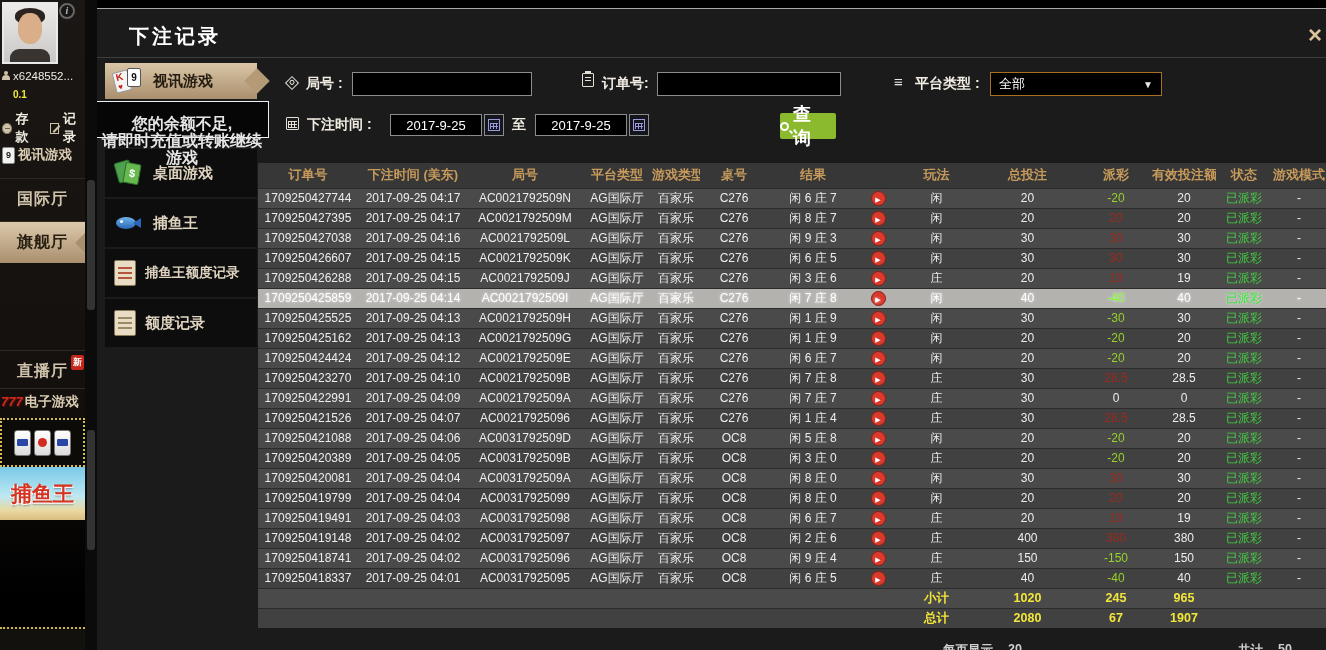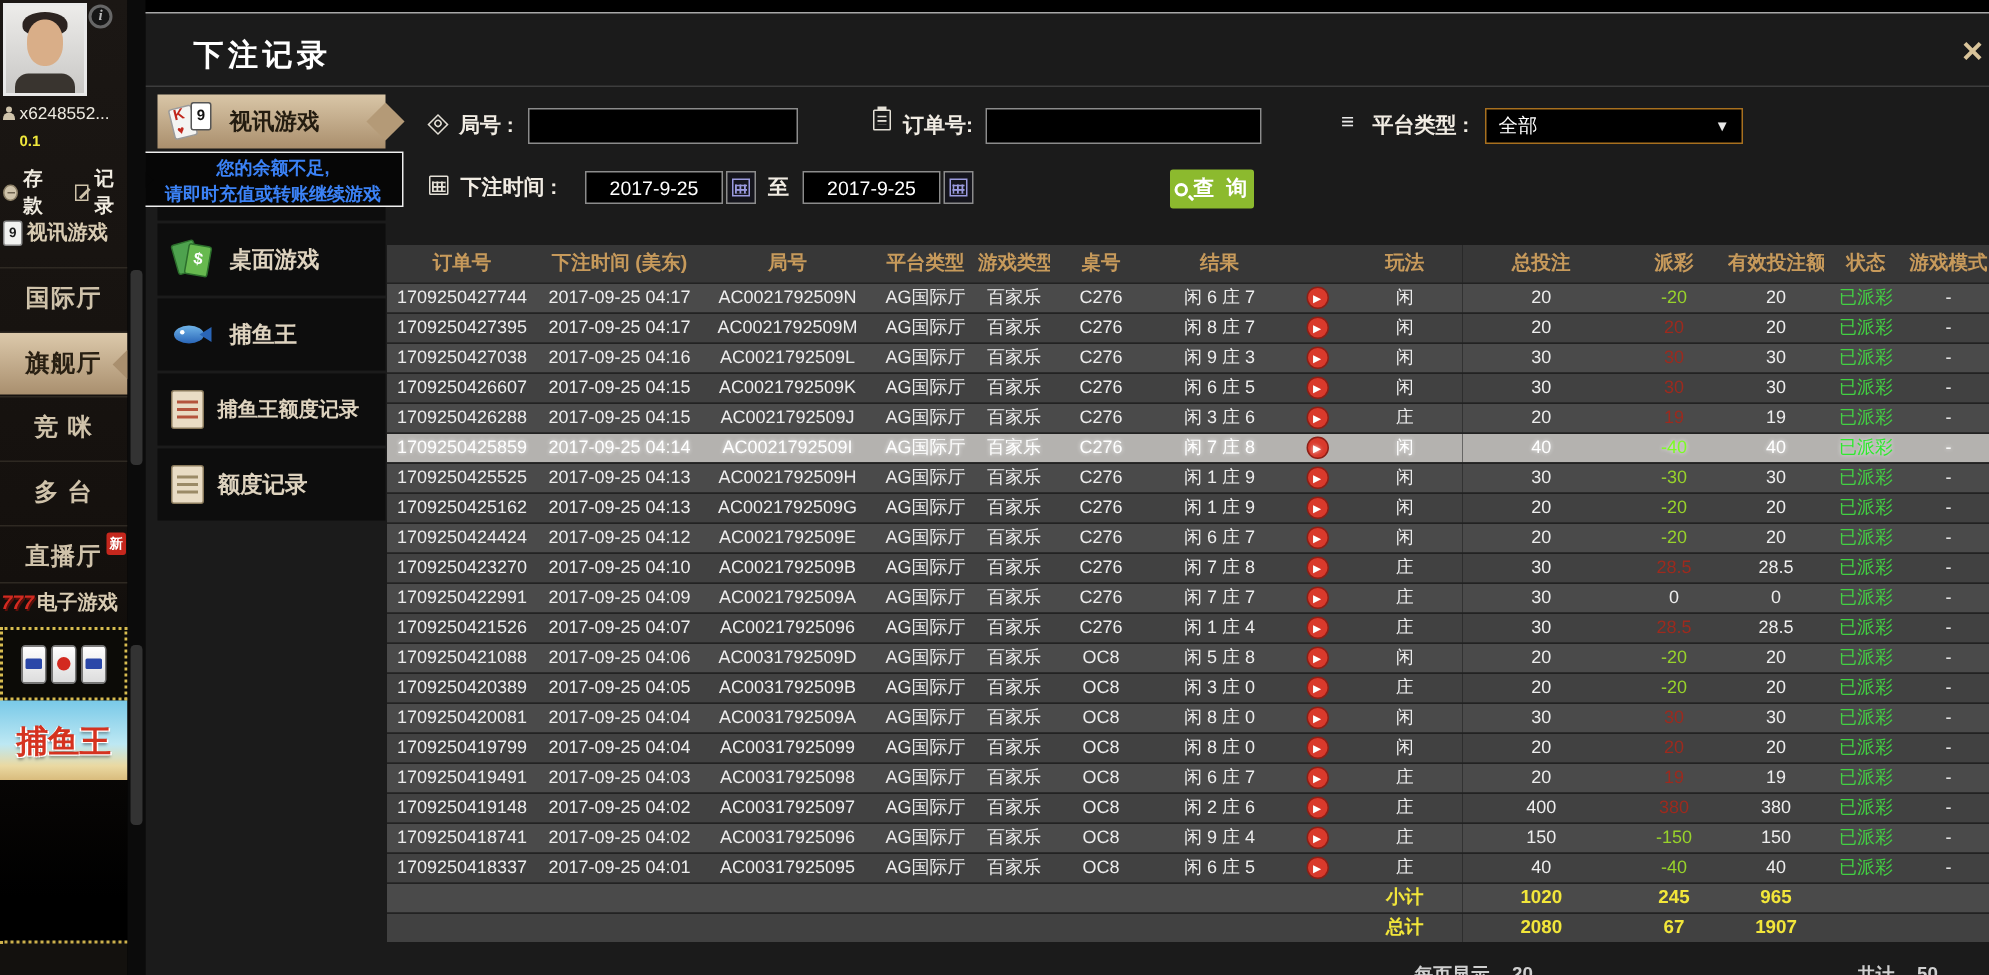"您的余额不足," .tooltip { color: #3b82f6 -> #e5e5e5; font-size: 12px -> 16px; padding-top: 2px -> 13px }
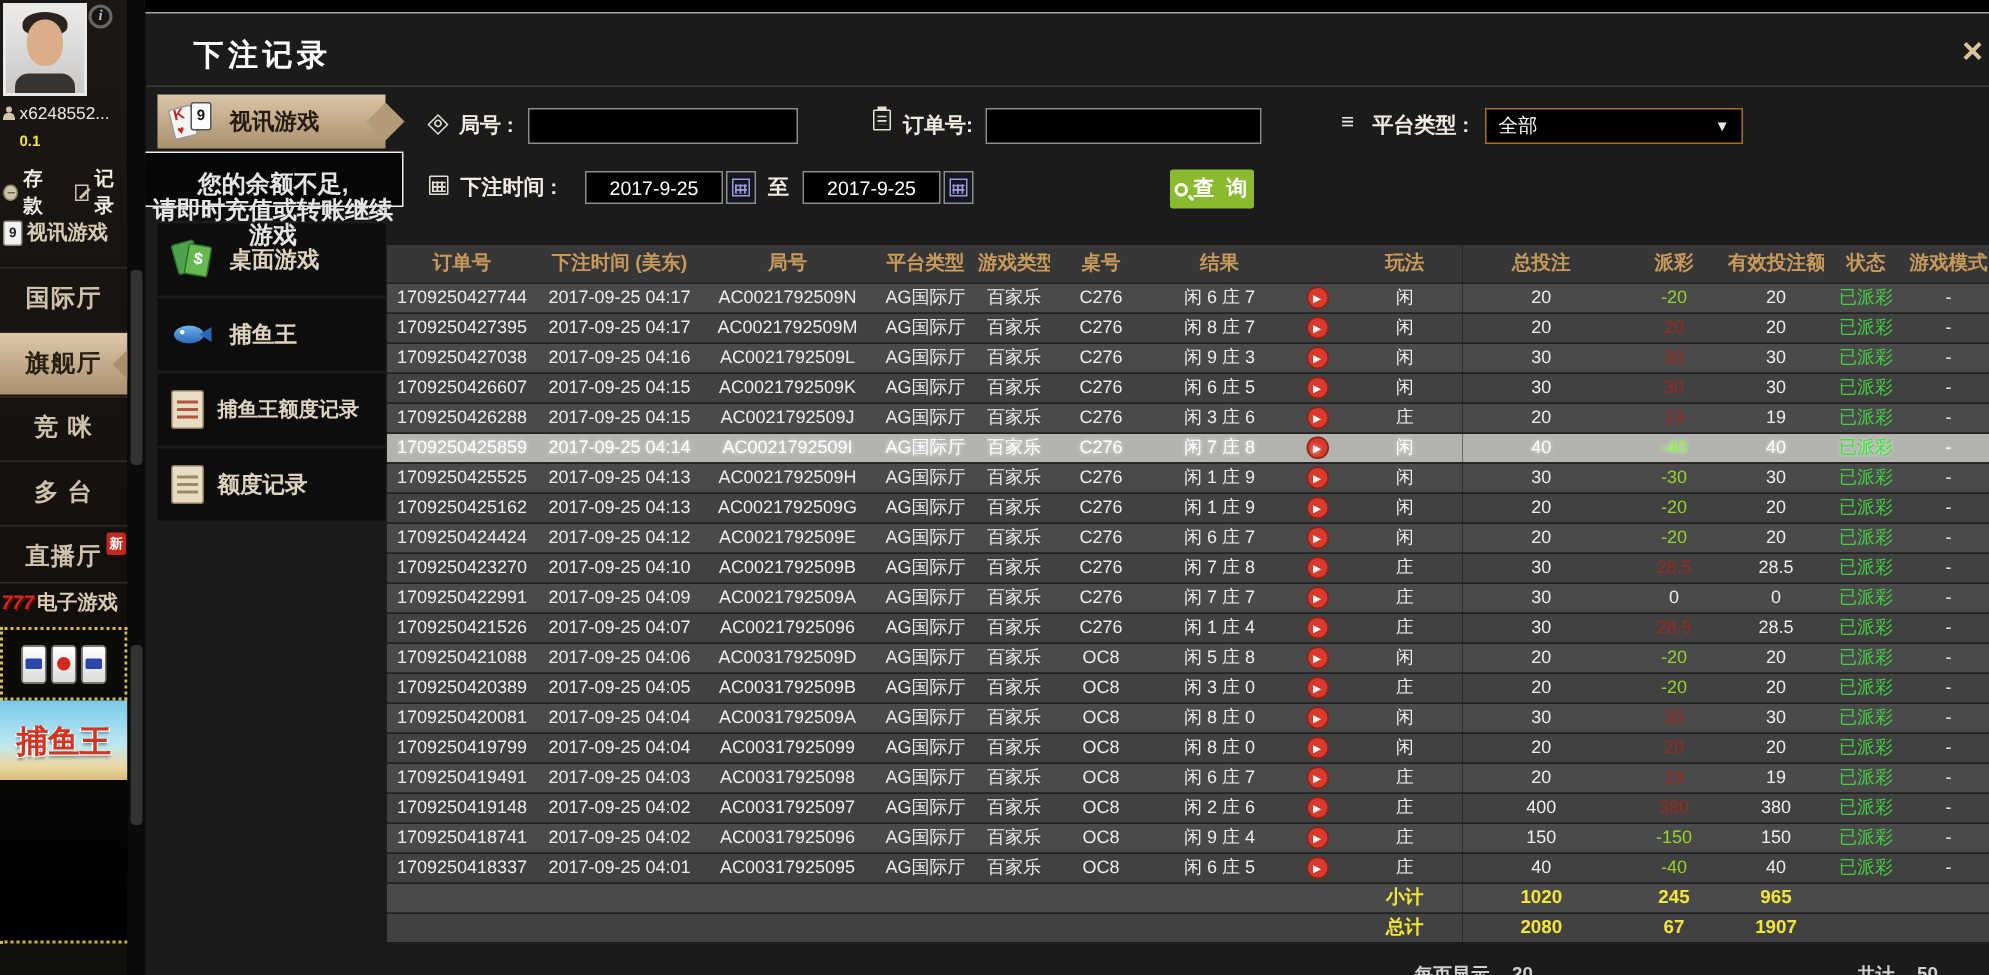"查 询" .q-btn { font-size: 14px -> 18px }
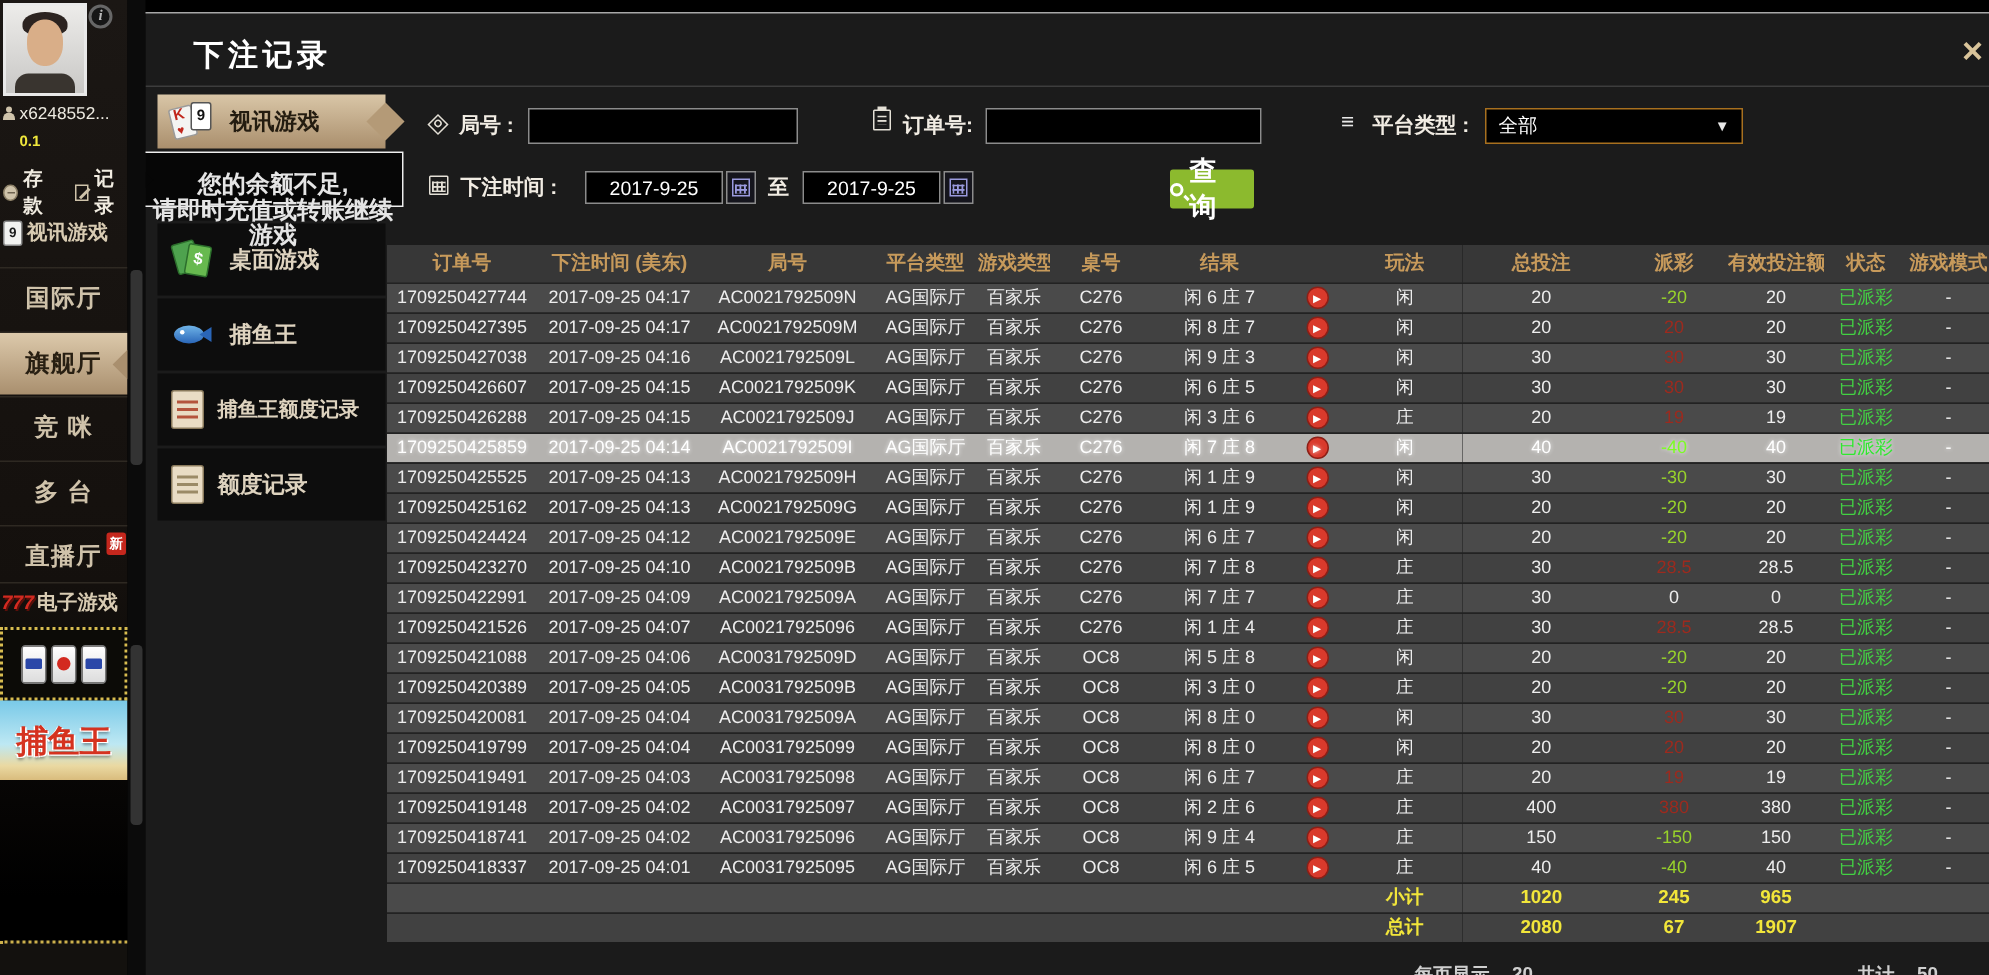"竞 咪" div.hall { html: <div>竞 咪</div> -> none }
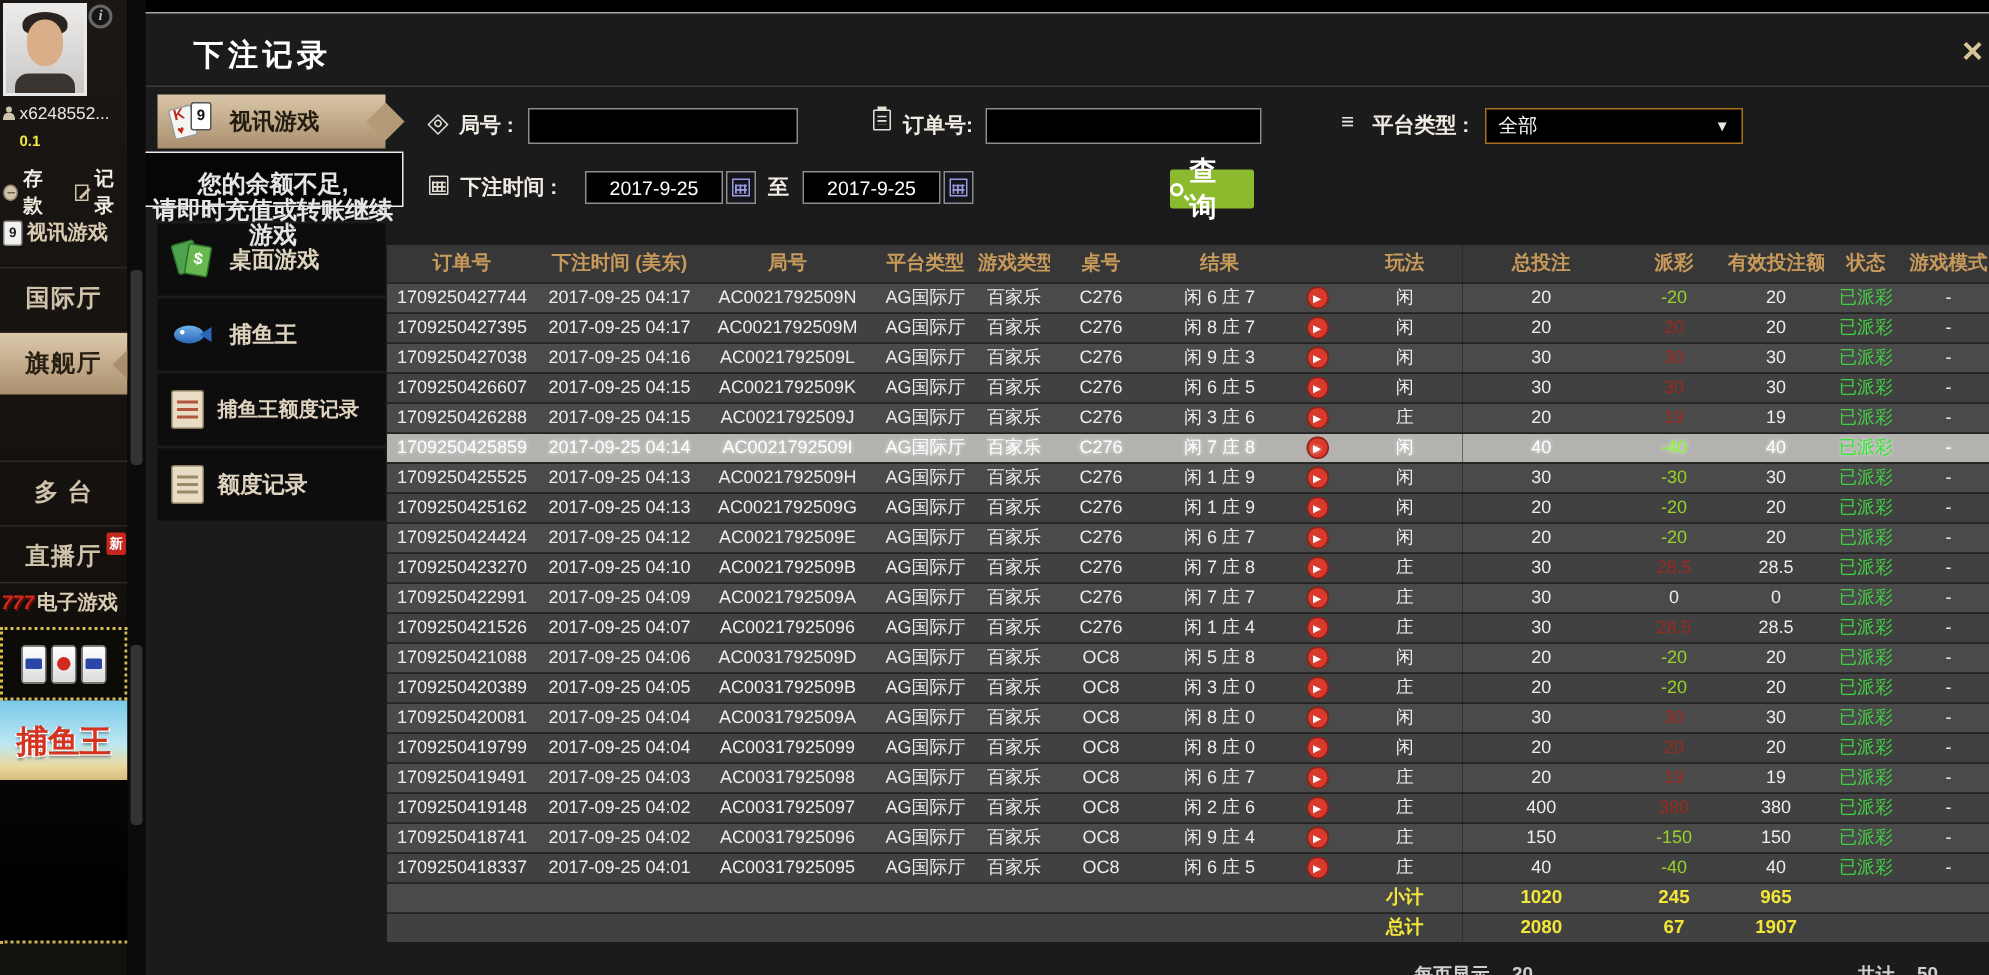"多 台" div.hall { html: <div>多 台</div> -> none }
